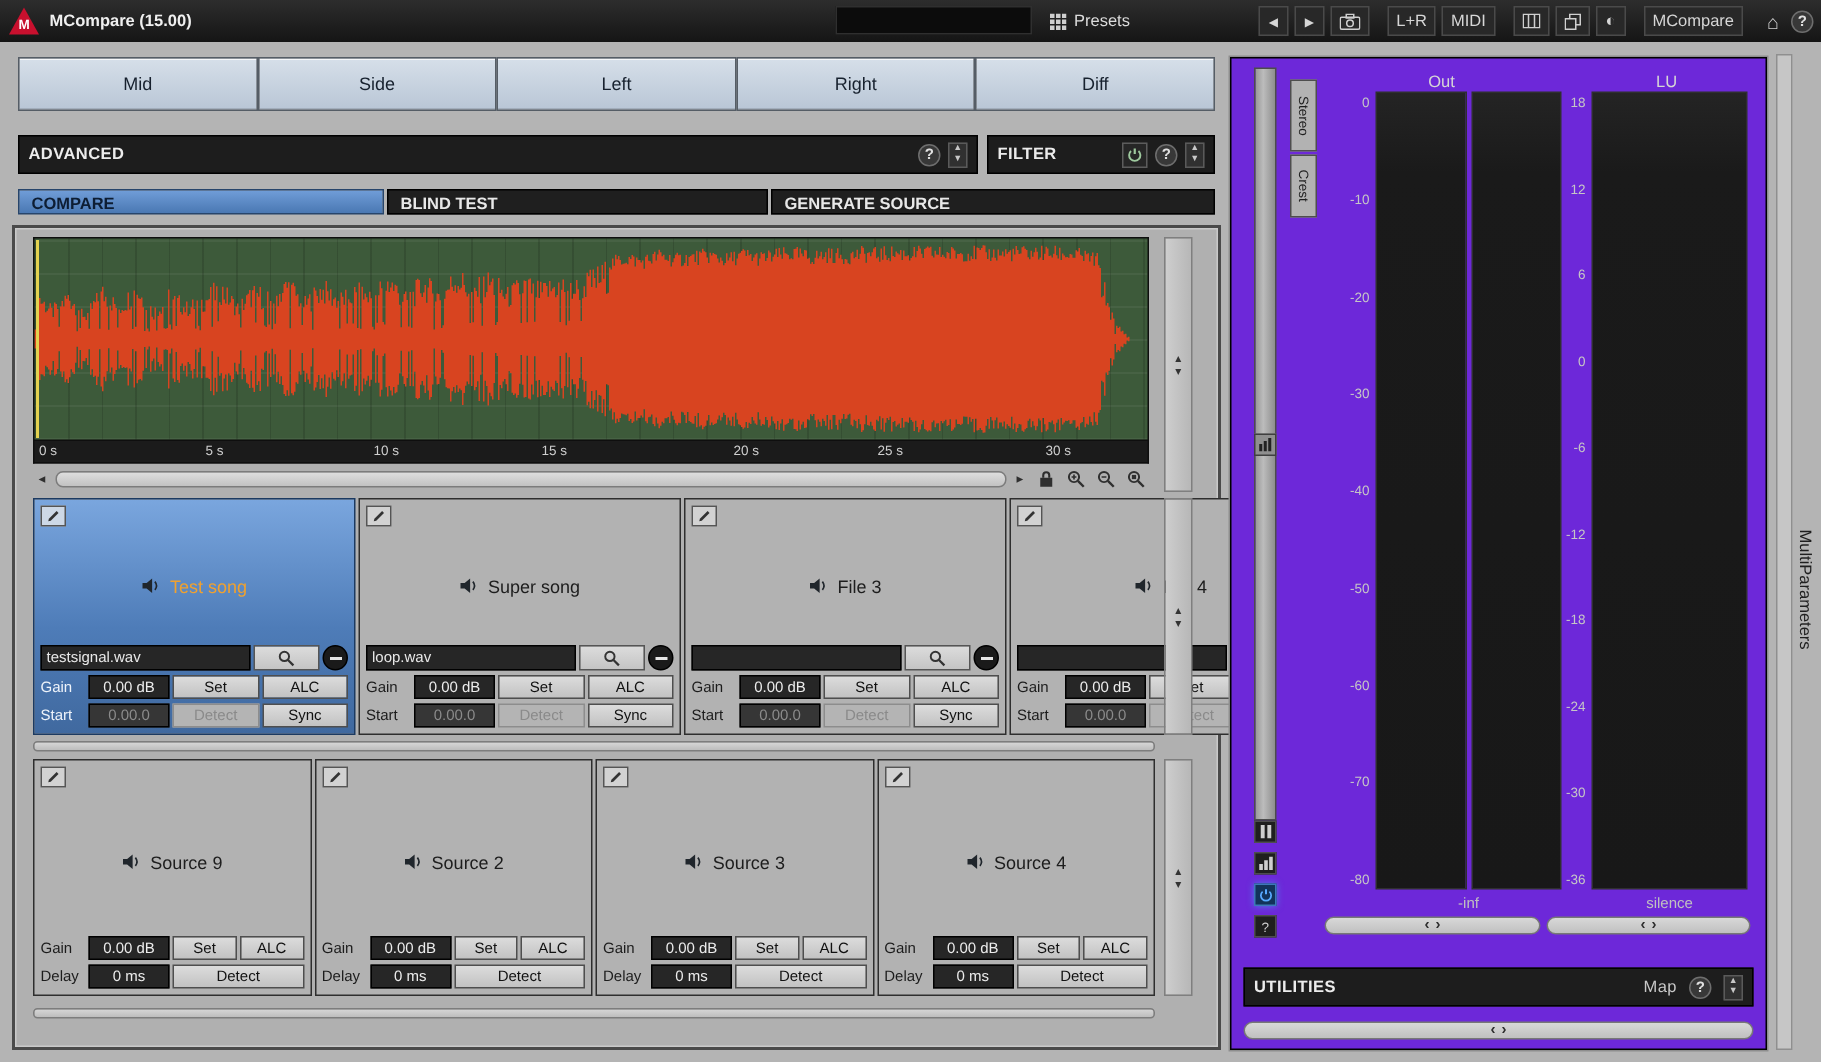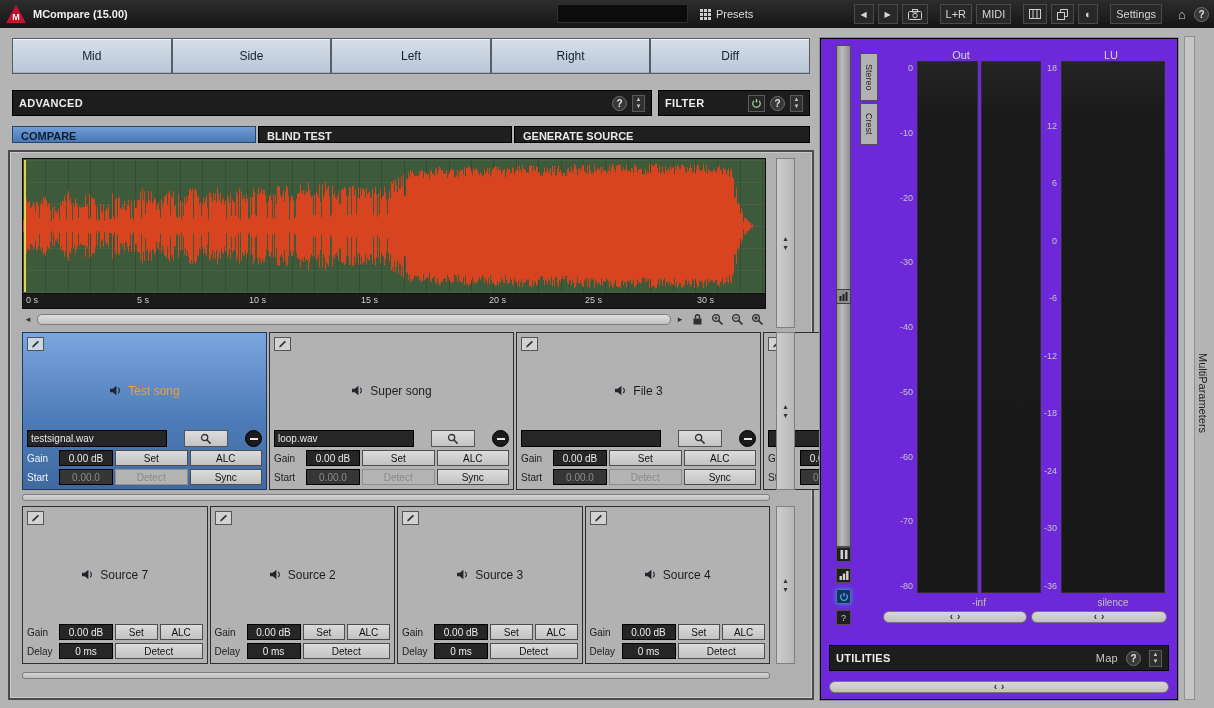"Settings" button.tbtn { text: Settings -> MCompare }
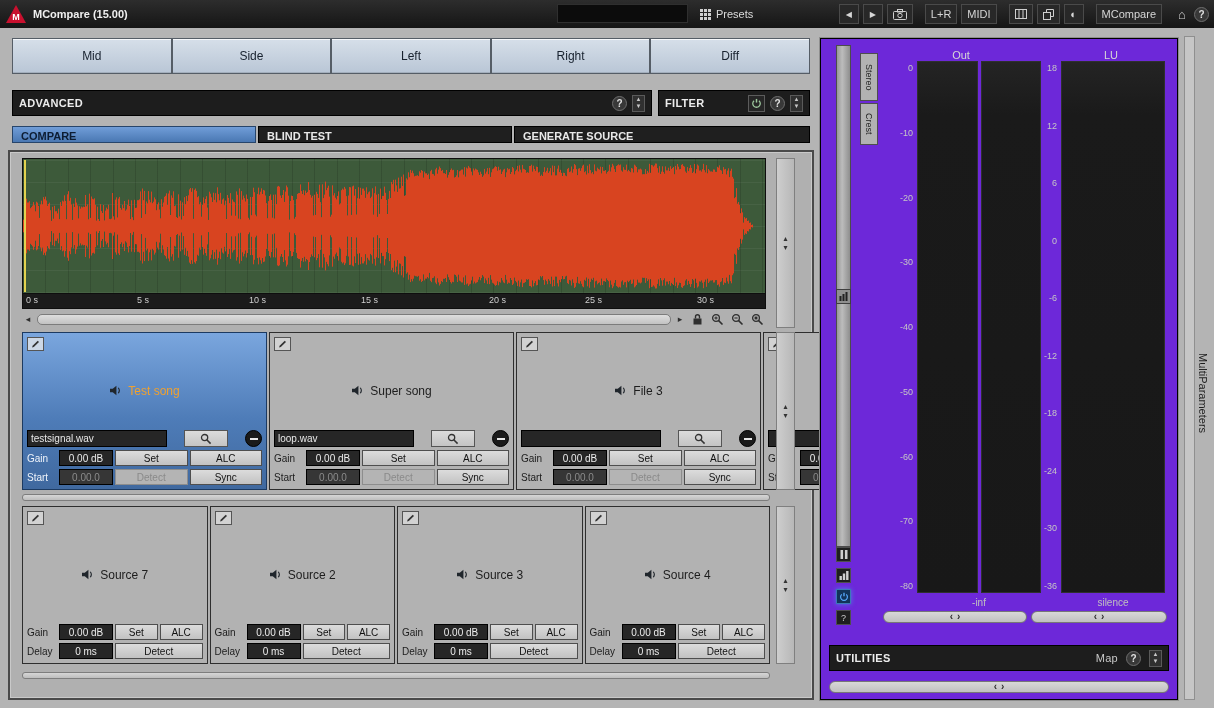"testsignal.wav" .file-row { gap: 17px -> 2px }
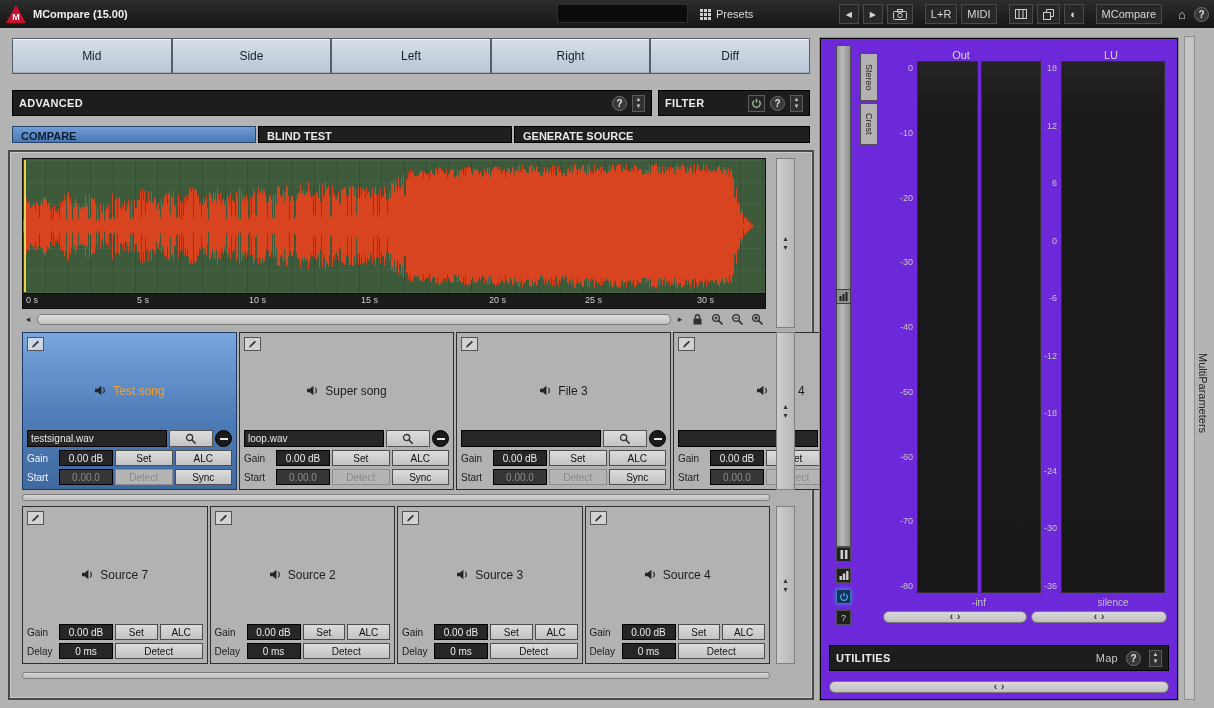"Source 7" span { text: 7 -> 9 }
